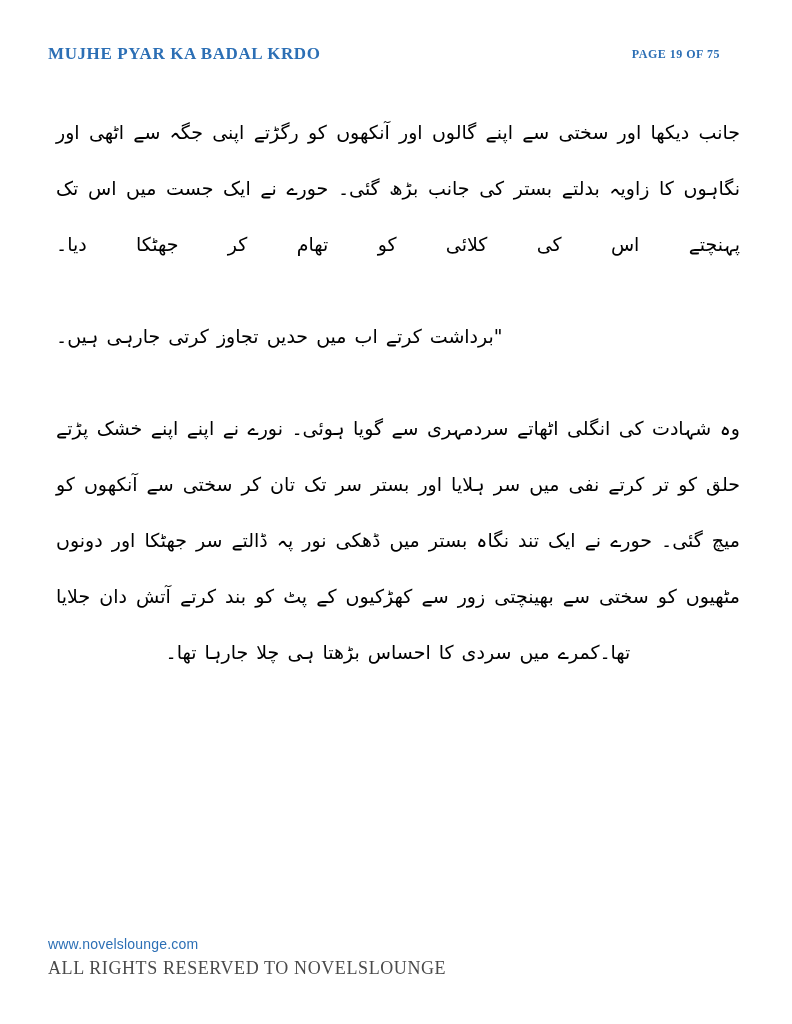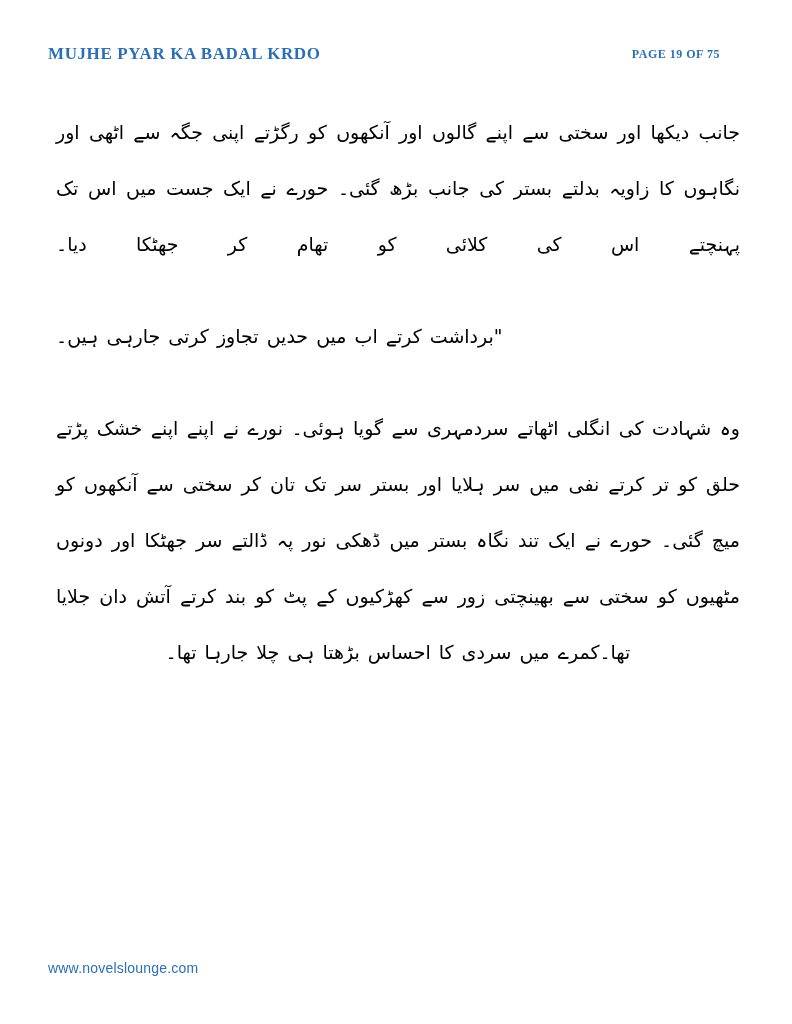"ALL RIGHTS RESERVED TO NOVELSLOUNGE" span.footer-rights { html: none -> <span>ALL RIGHTS RESERVED TO NOVELSLOUNGE</span> }
